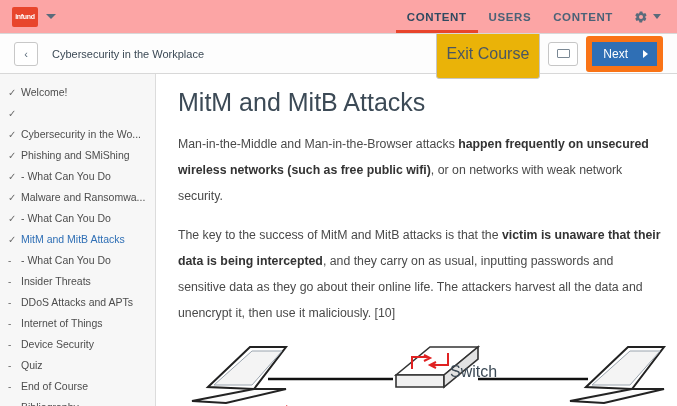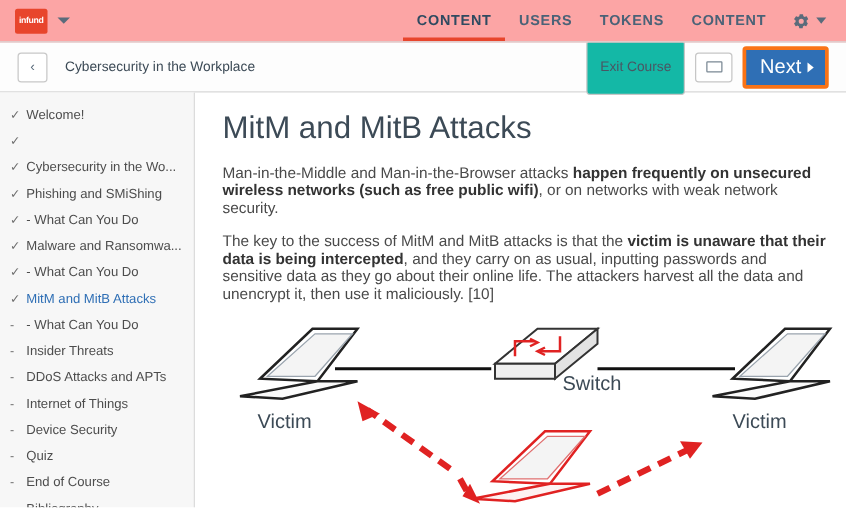"TOKENS" div.nav-item { html: <div> <span>TOKENS</span> </div> -> none }
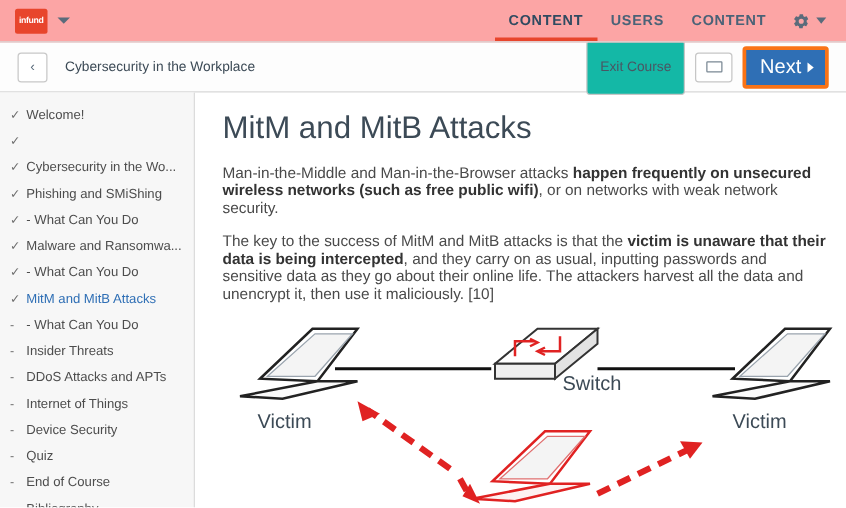"Exit Course" .exit-btn { background: #14b8a6 -> #eab308; font-size: 11px -> 16px }
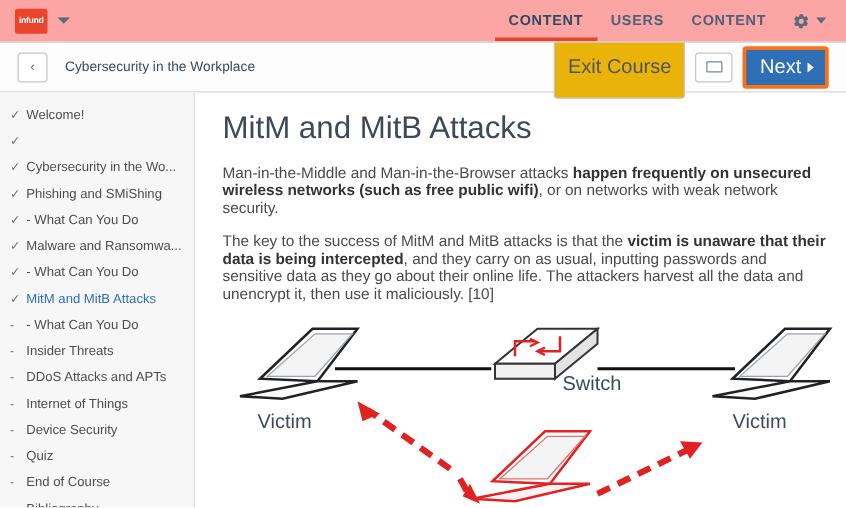"Next" .next-btn { border: 3px solid #f97316 -> 6px solid #f97316; font-size: 16px -> 12px; gap: 5px -> 15px }
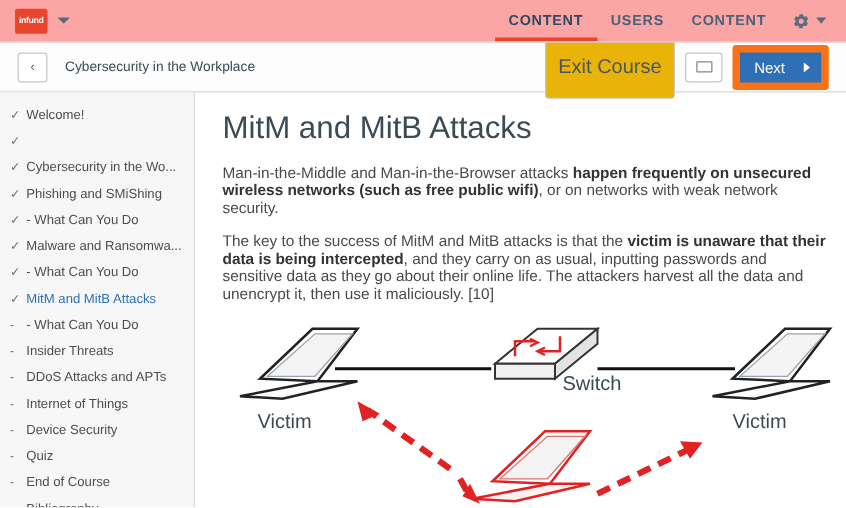"Man-in-the-Middle and Man-in-the-Browser" p.para { line-height: 14px -> 26px }
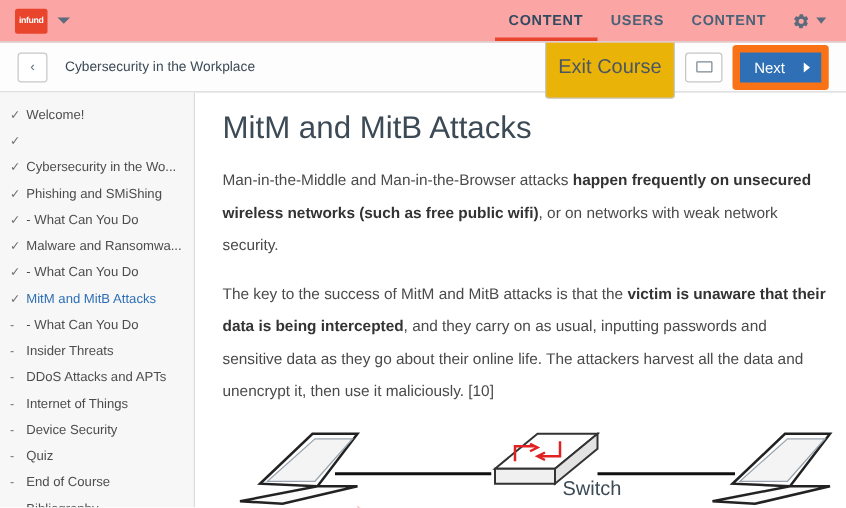"Switch" div.dlabel { top: 44px -> 24px }
